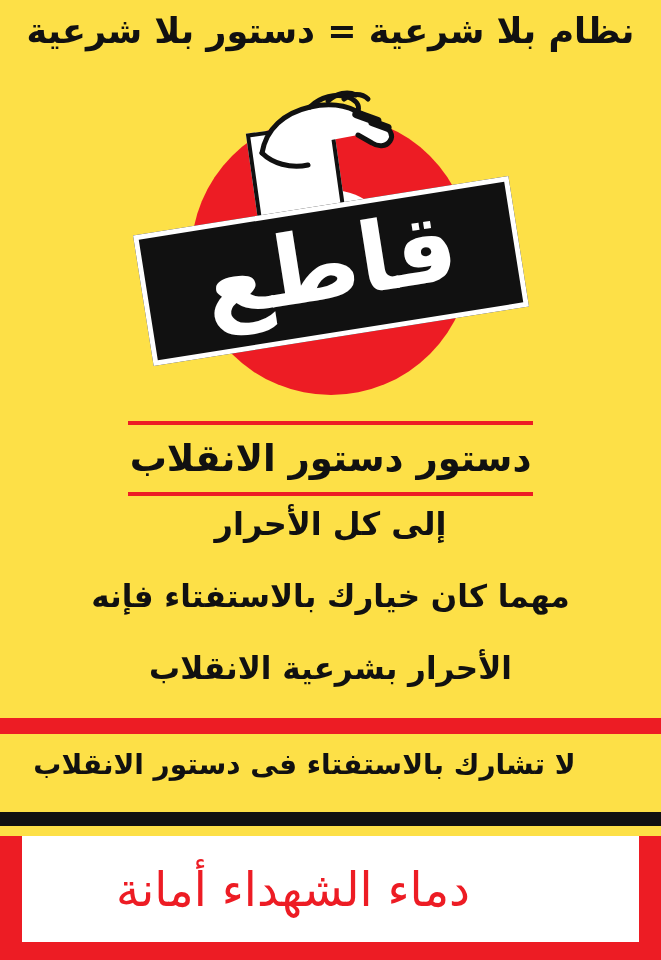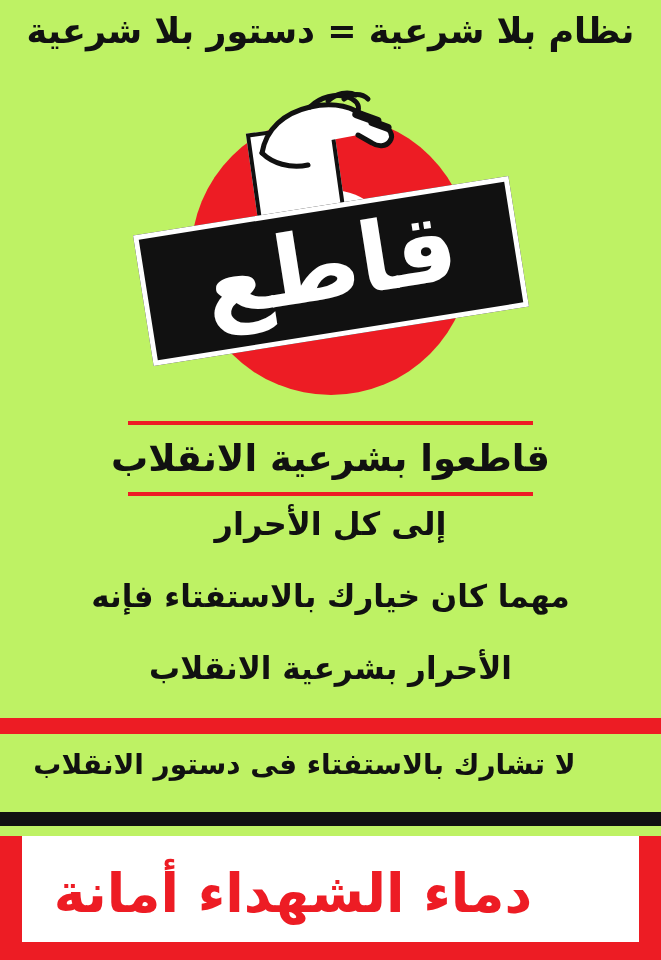"نظام بلا شرعية = دستور" .poster { background: #bef264 -> #fde047 }
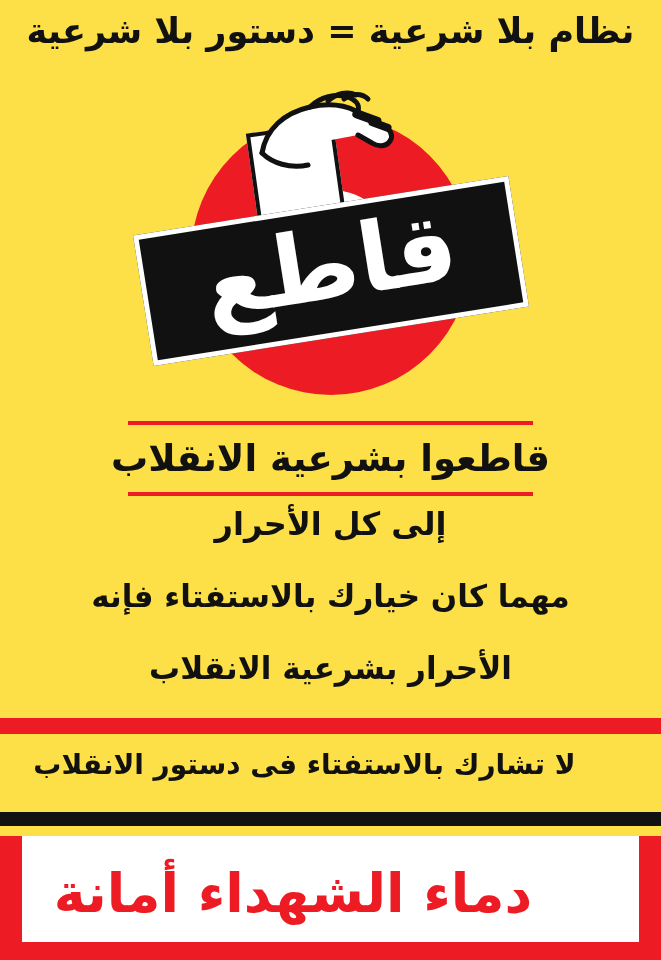"قاطعوا بشرعية الانقلاب" div.slogan-main { text: قاطعوا بشرعية -> دستور دستور }
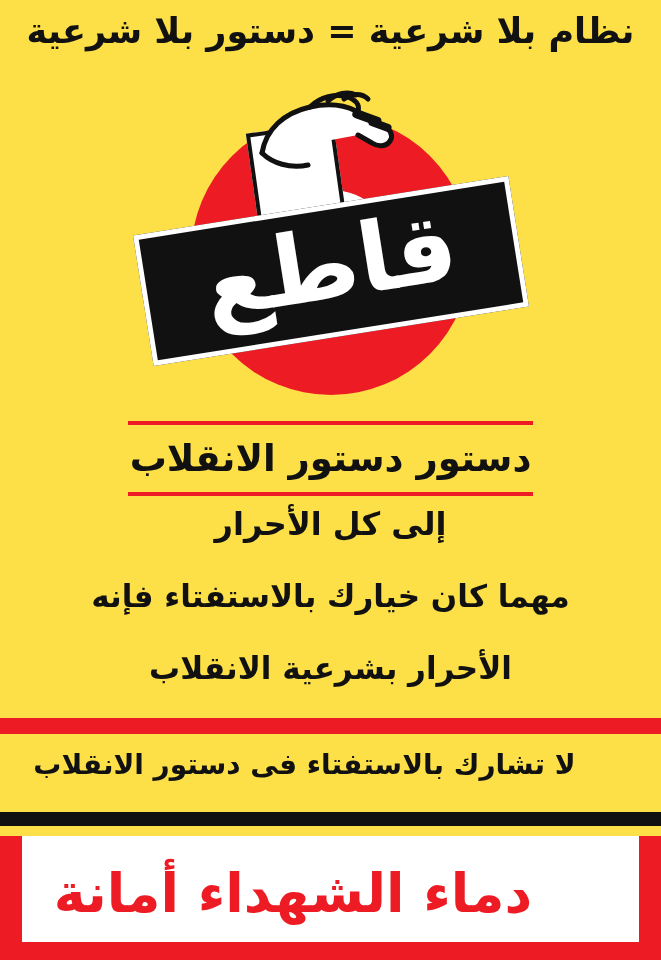"دماء الشهداء أمانة" .martyrs { font-size: 54px -> 47px; font-weight: bold -> normal }
